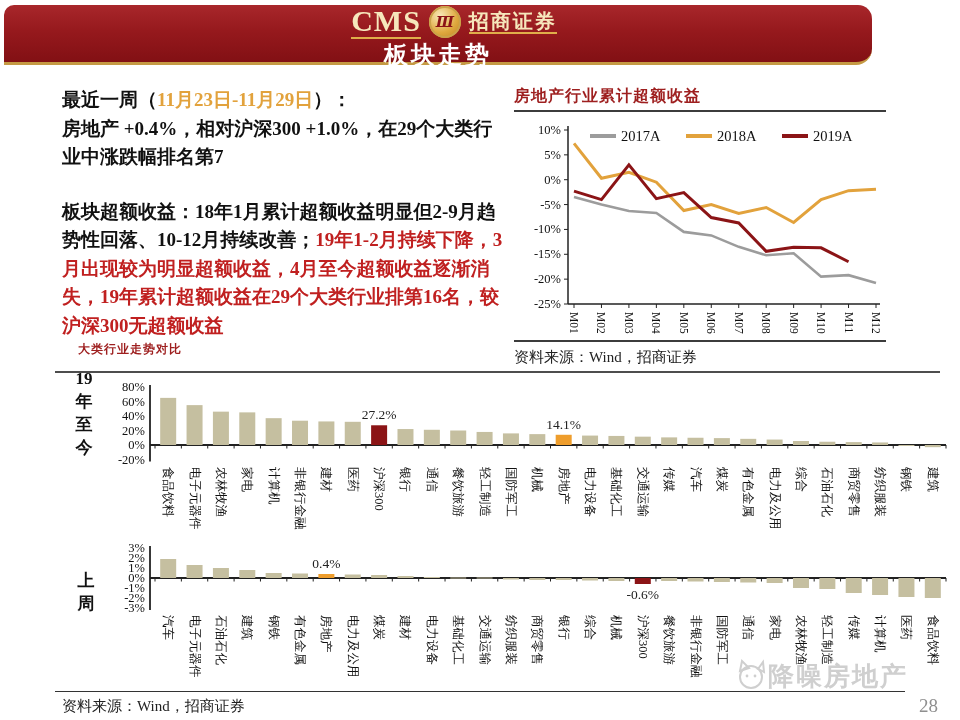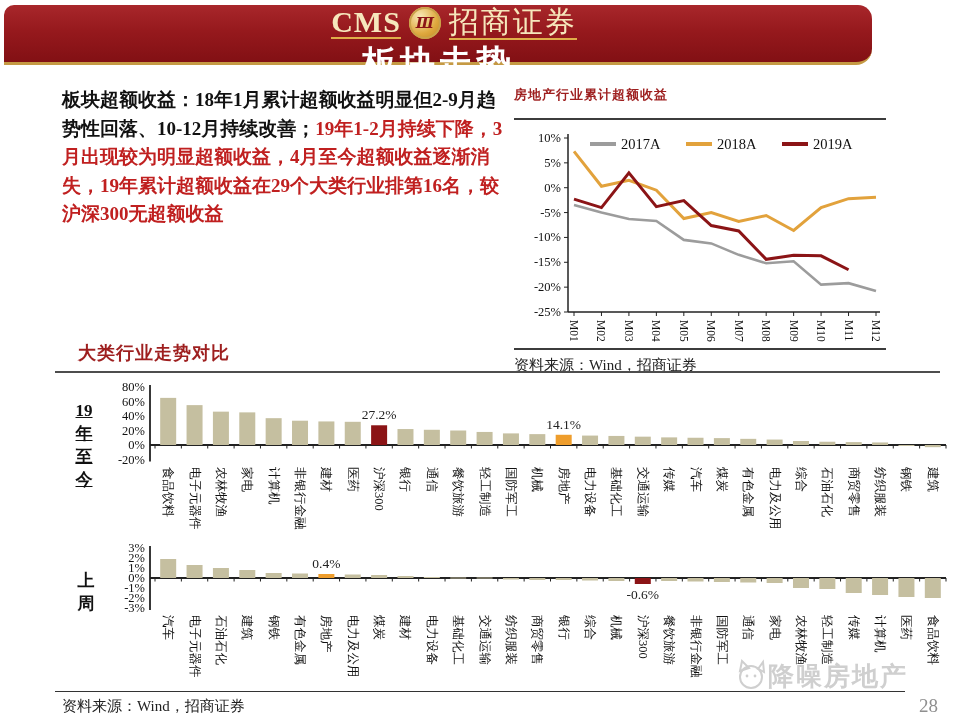"招商证券" .logo-name { font-size: 30px -> 20px; font-weight: normal -> bold }
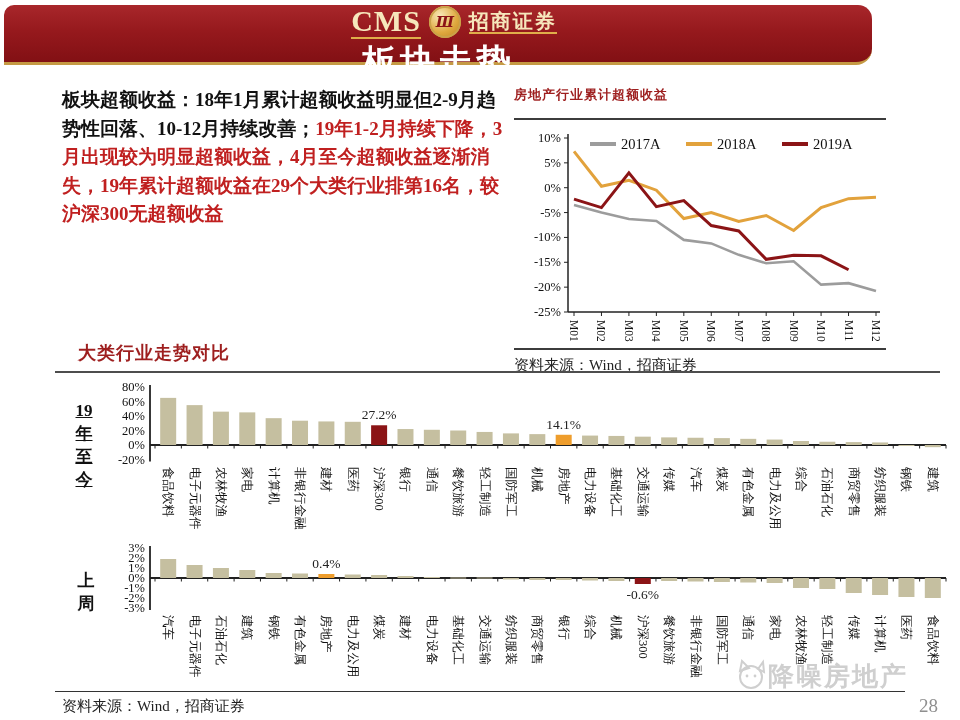"板块走势" .header-title { font-size: 35px -> 24px }
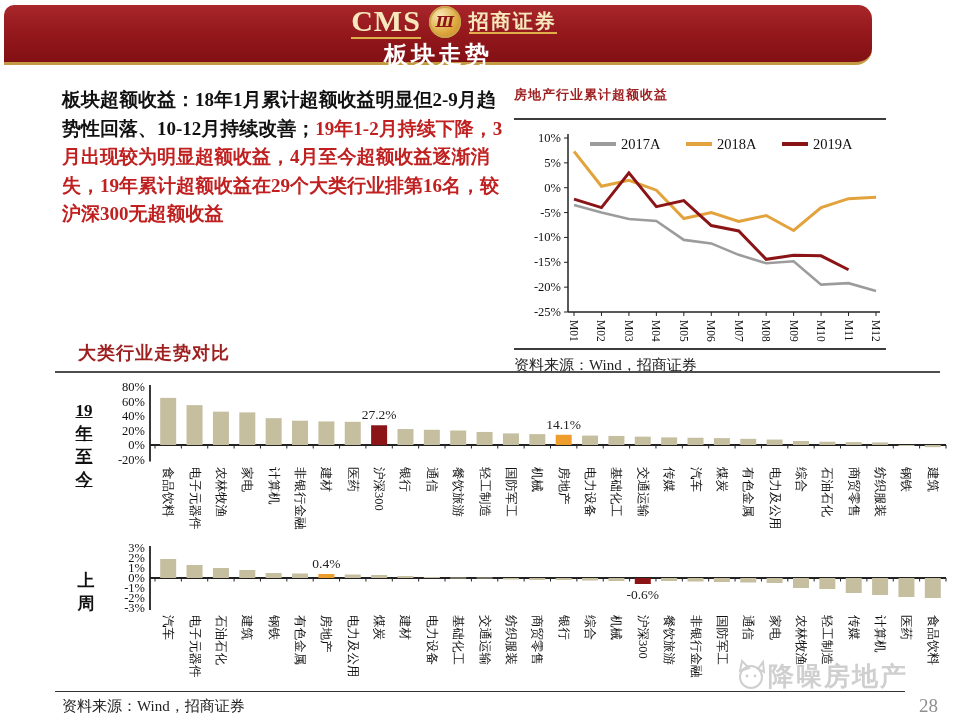"最近一周（11月23日-11月29日）：" p { html: none -> <p><span>最近一周（</span><span>11月23日-11月29日</span><span>）：</span><br> <span>房地产 +0.4%，相对沪深300 +1.0%，在29个大类行业中涨跌幅排名第7</span></p> }
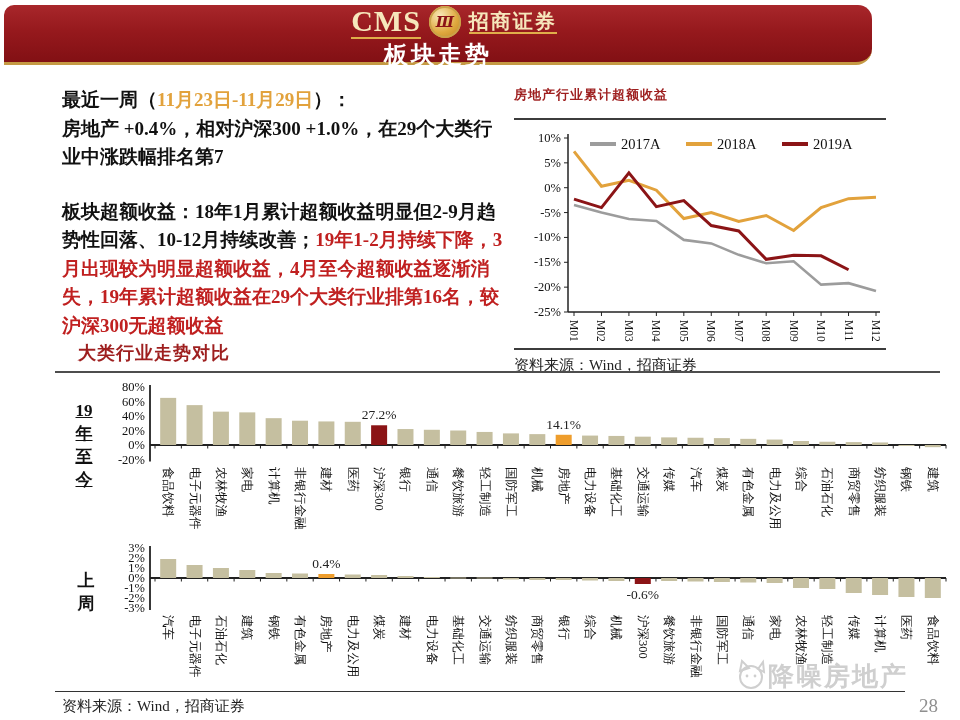"房地产行业累计超额收益" .rc-title { font-size: 13px -> 16px; padding-bottom: 14px -> 3px }
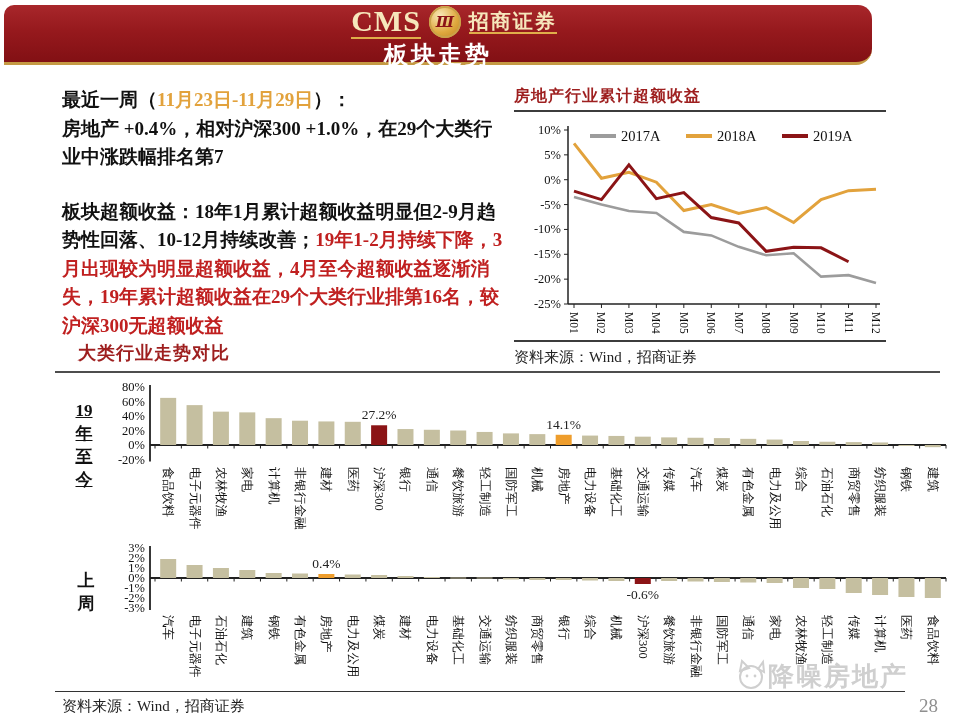"大类行业走势对比" .section-title { font-size: 18px -> 12px }
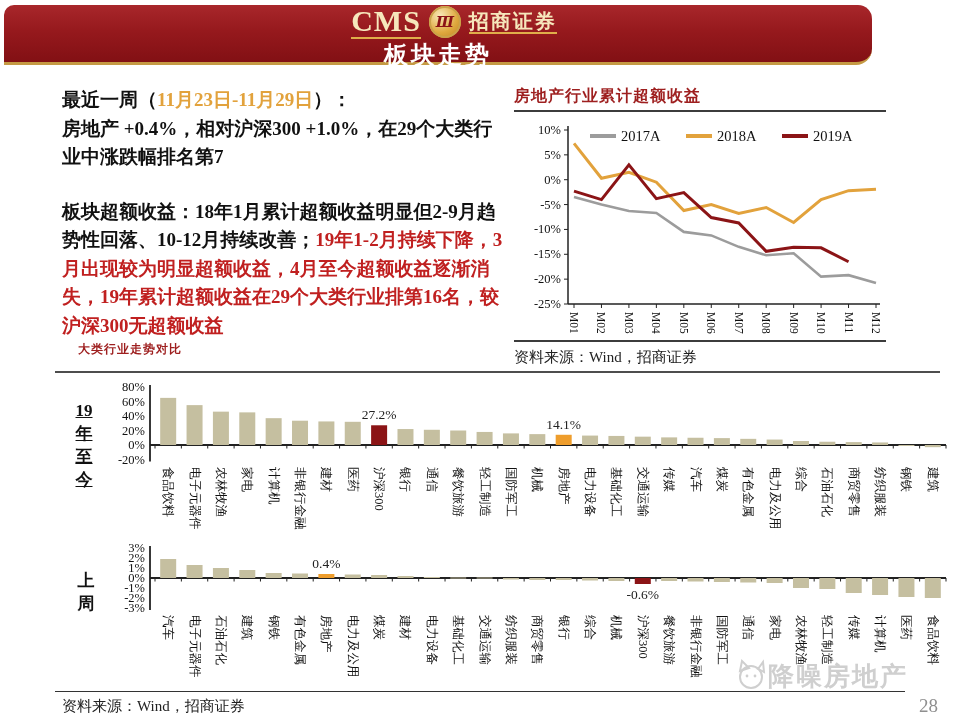"19年至今" .rl-a { text-decoration: underline -> none; top: 400px -> 368px }
